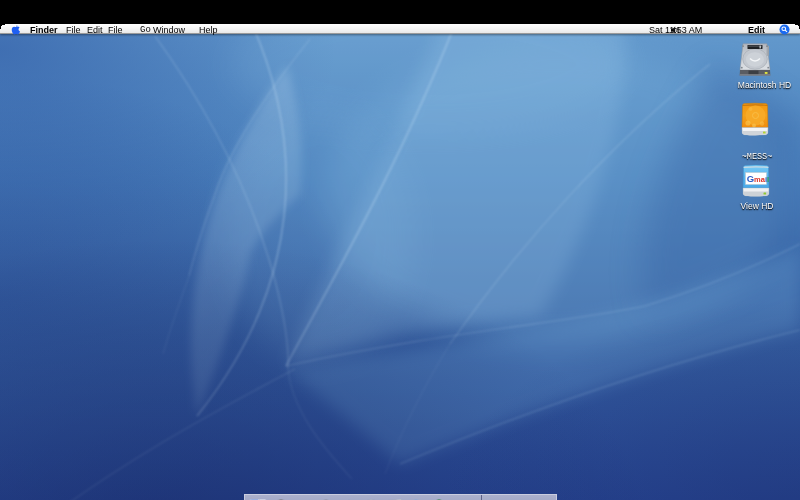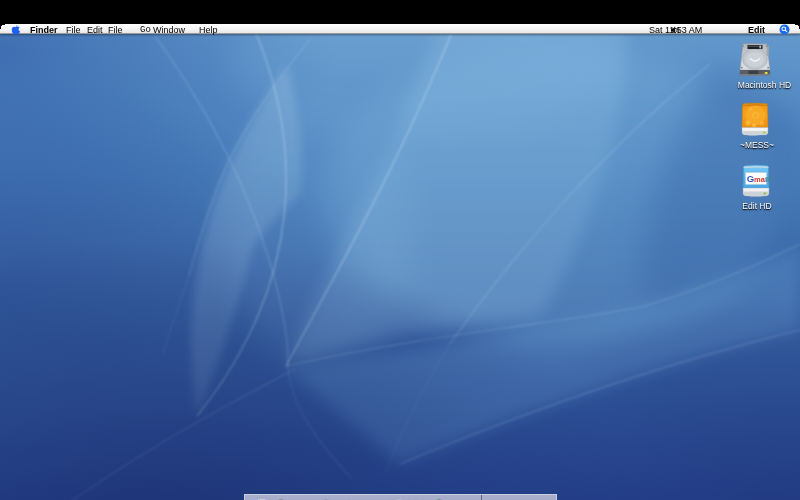"~MESS~" span.dlabel { font-family: none -> Liberation Mono, monospace; top: 116px -> 128px }
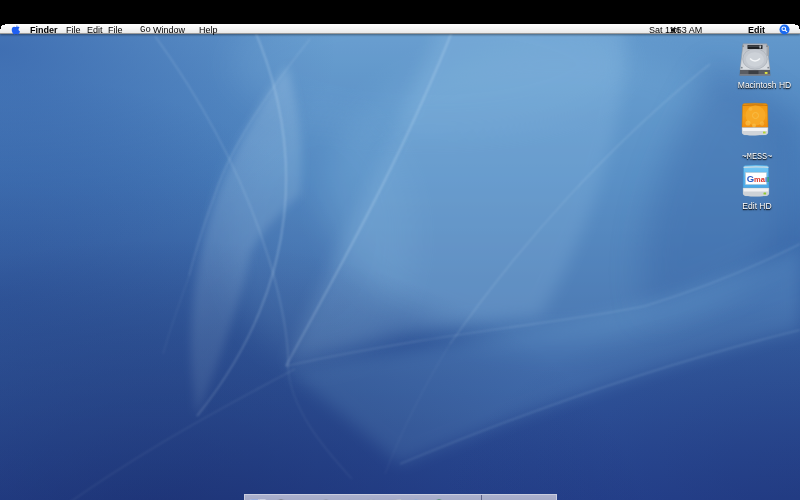"Edit HD" span.dlabel { text: Edit -> View }
